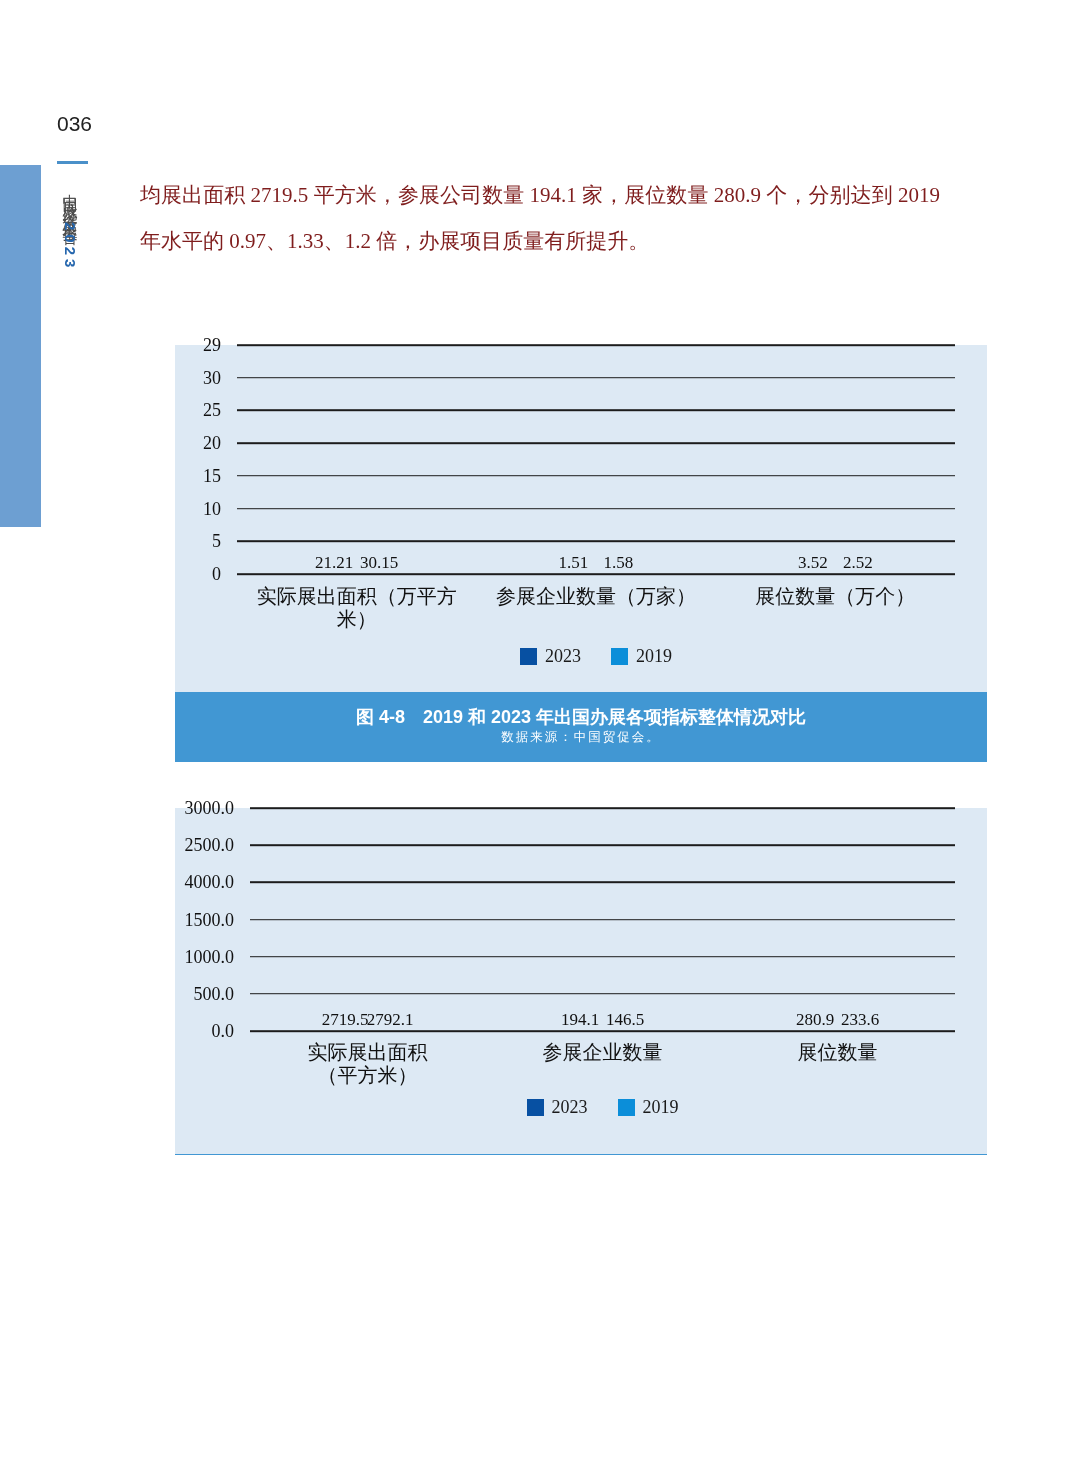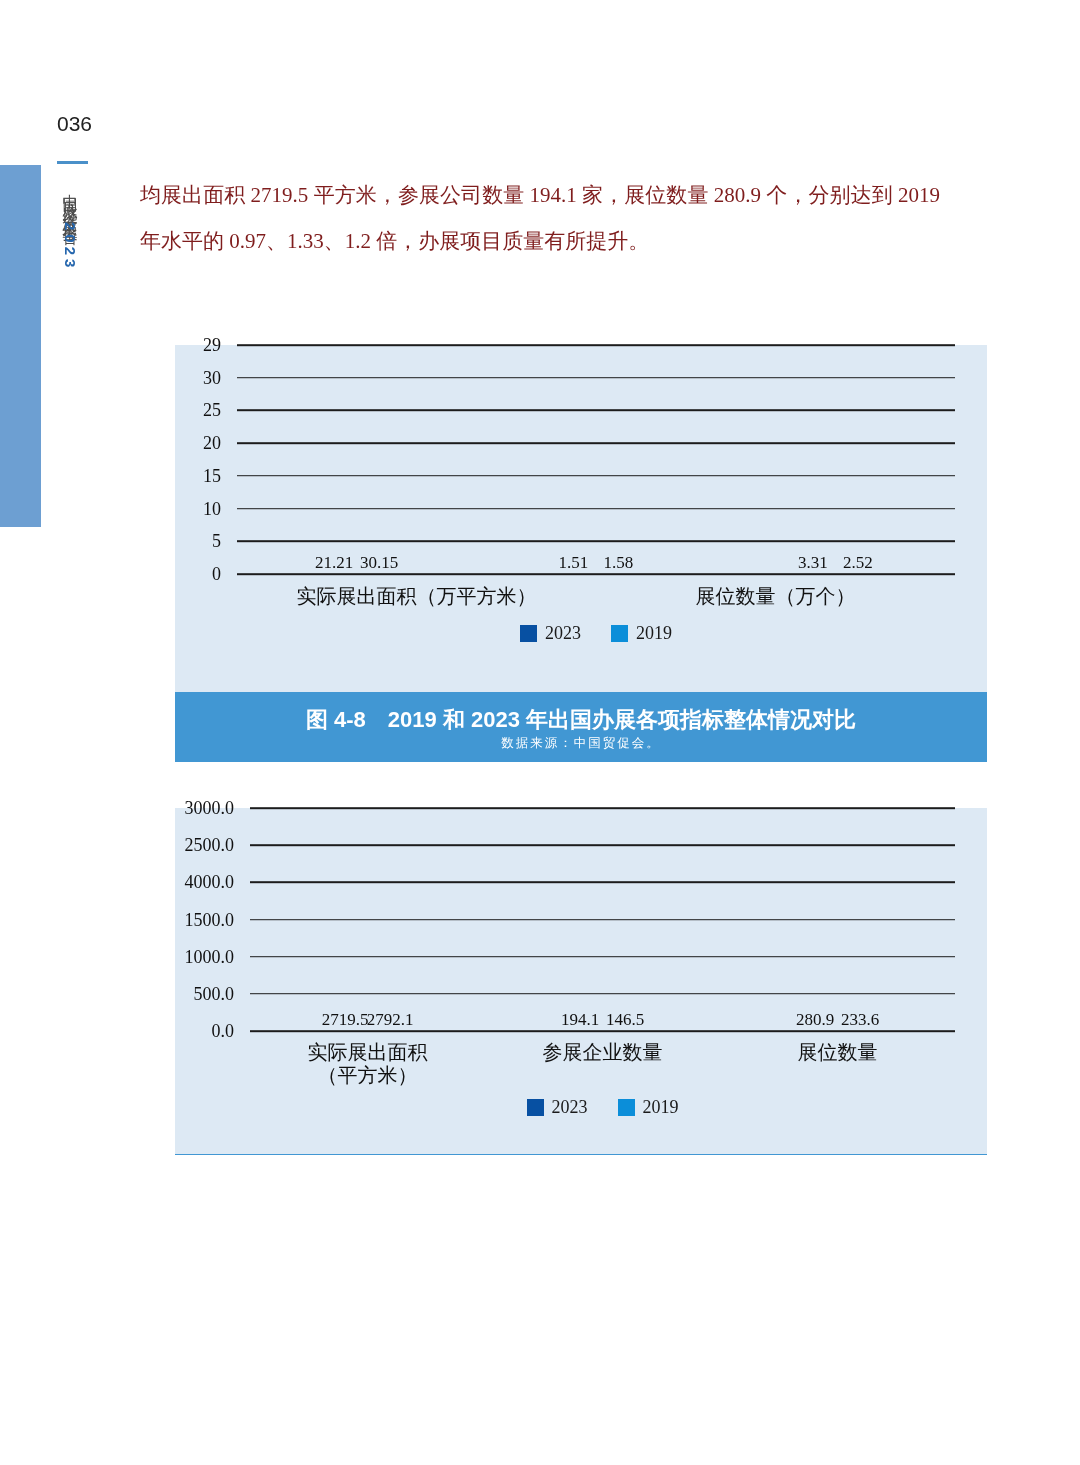"3.31" div.bar-label { text: 3.31 -> 3.52 }
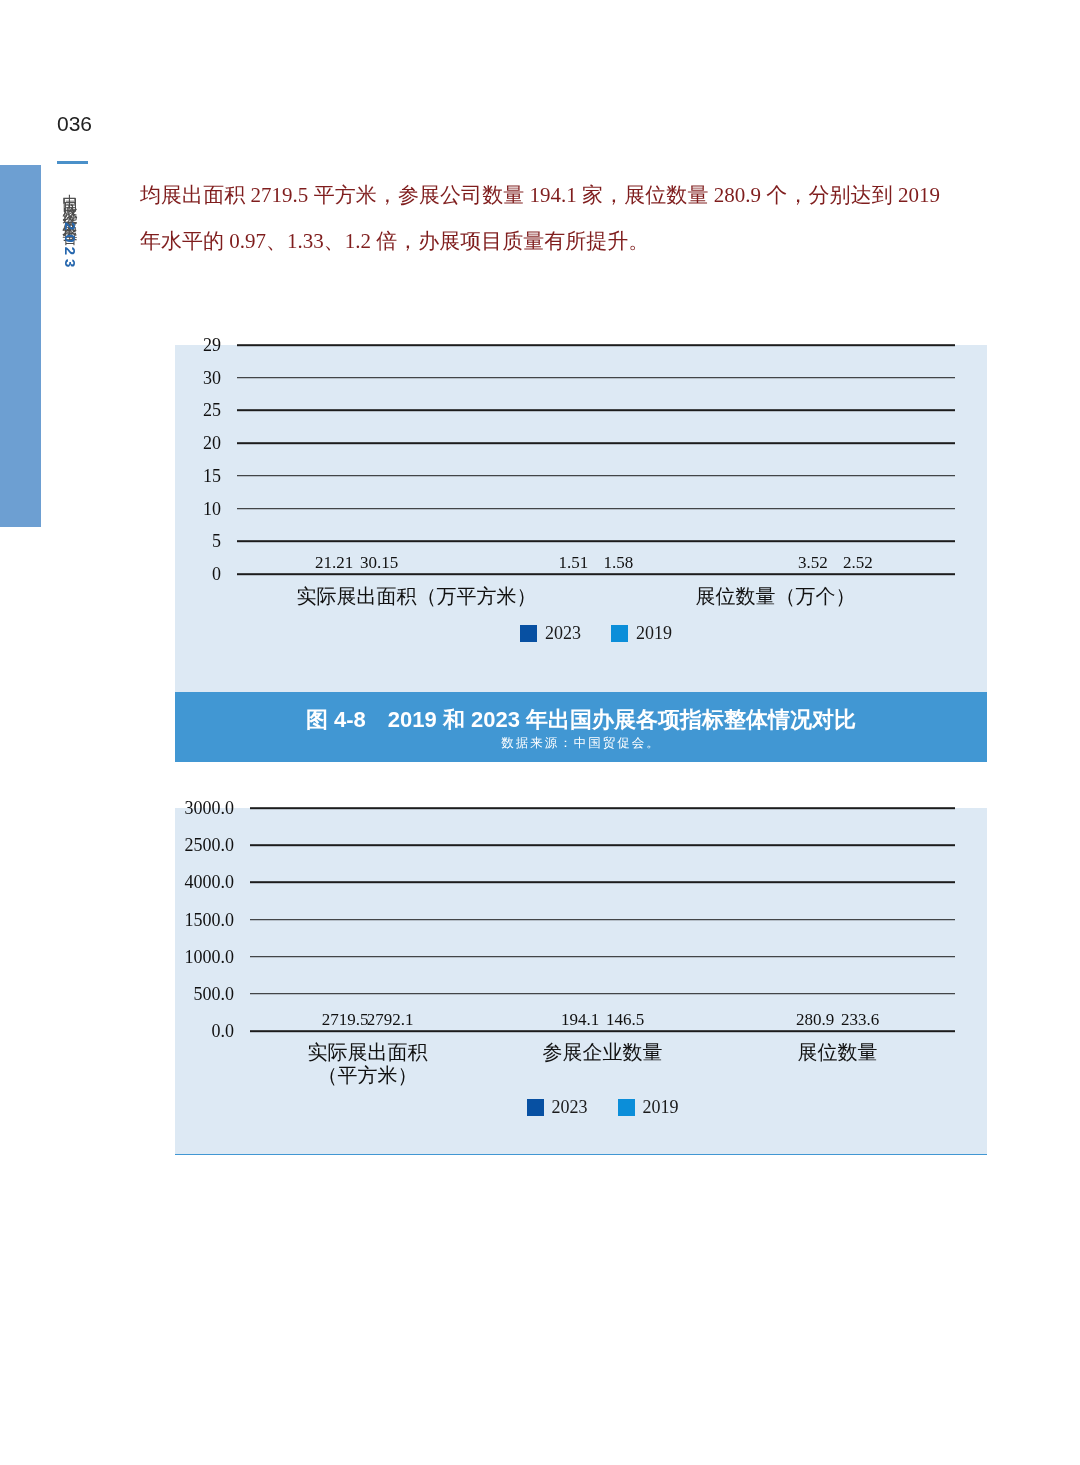"参展企业数量（万家）" div.x-label { html: none -> <div>参展企业数量（万家）</div> }
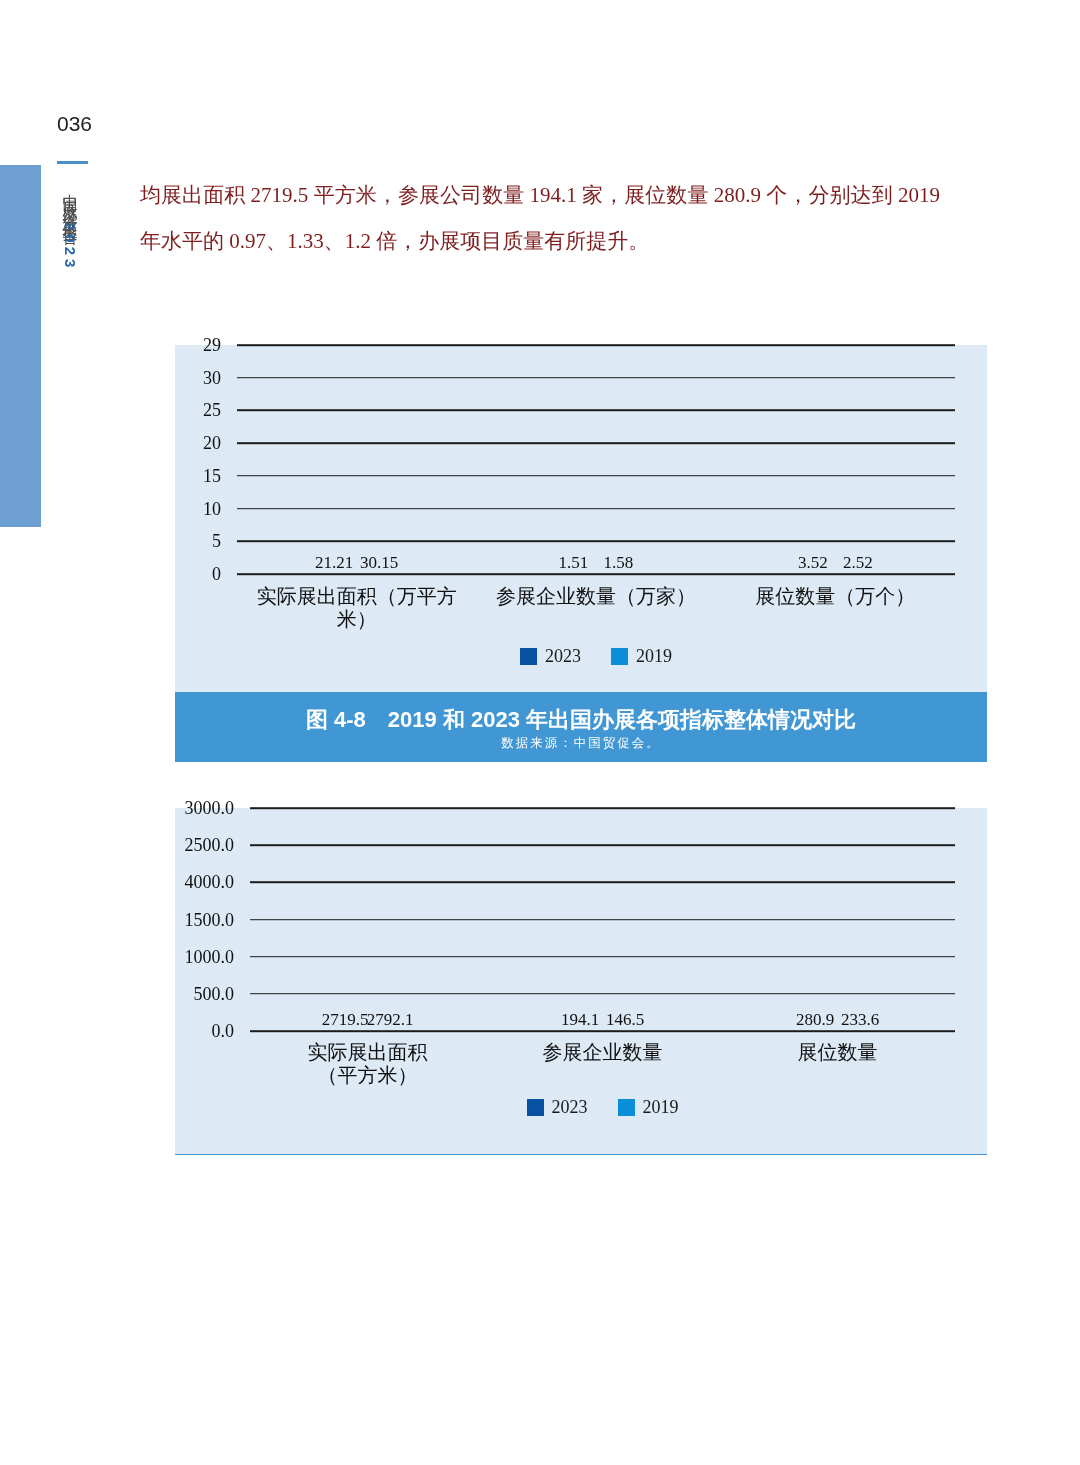"图 4-8 2019 和 2023" .caption-title { font-size: 22px -> 18px }
